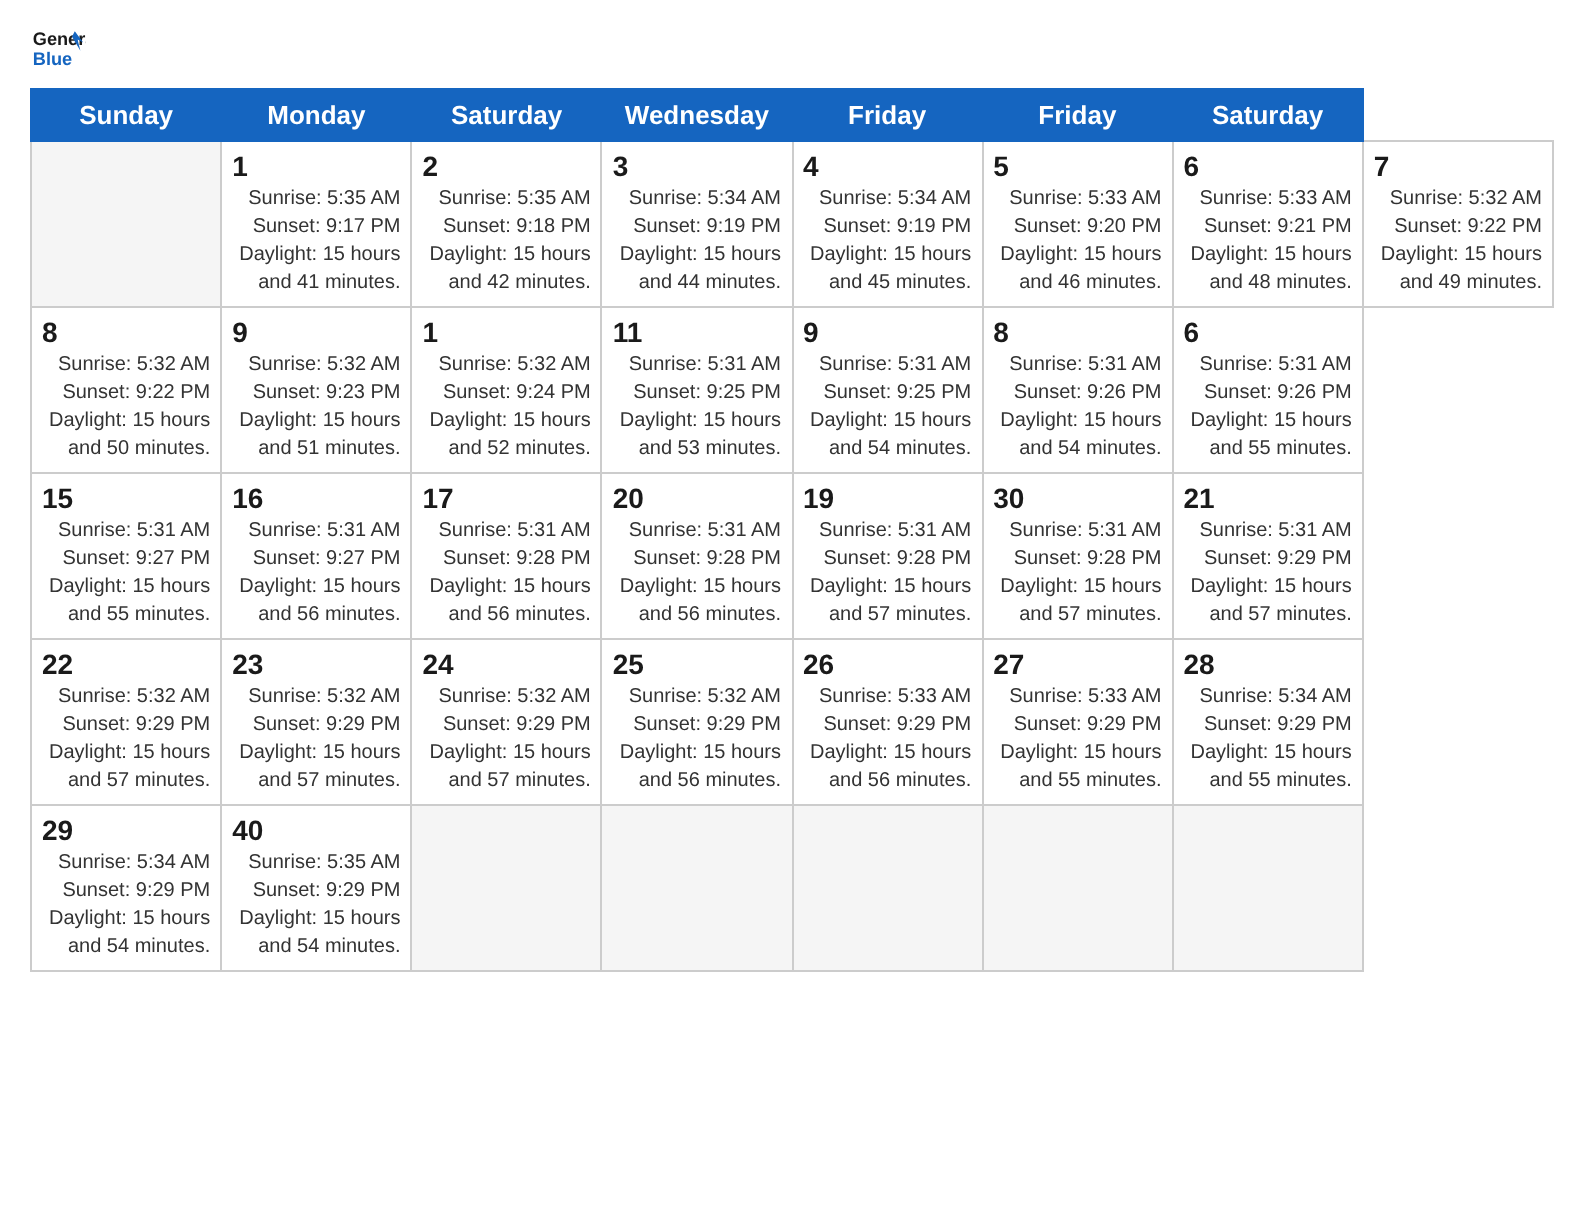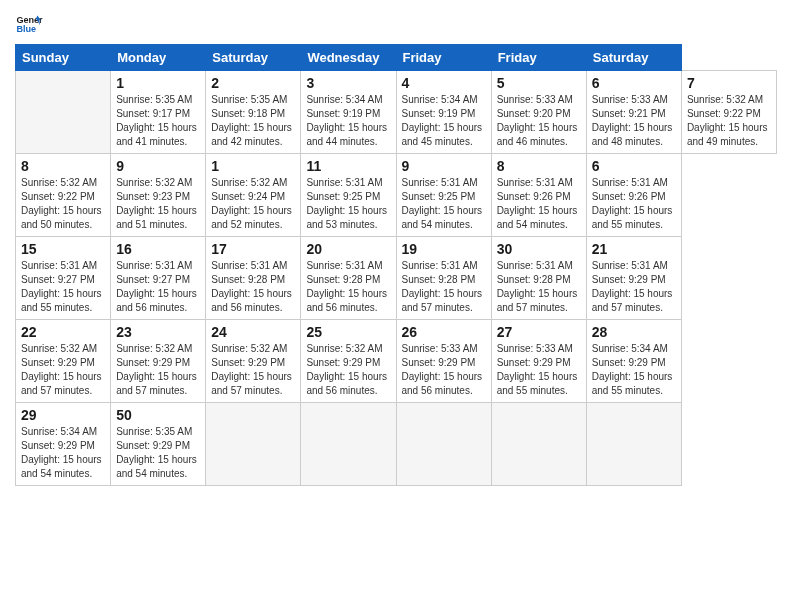"Sunday" .calendar th { text-align: left -> center }
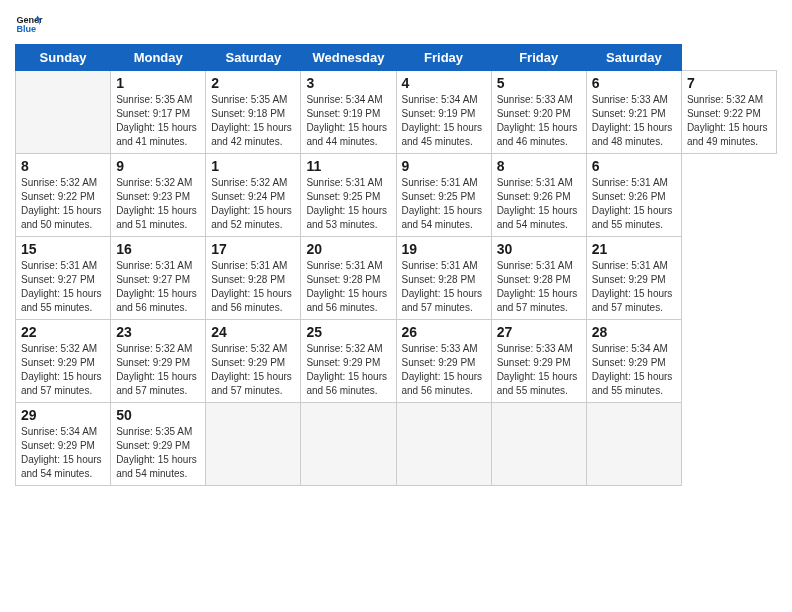"Sunrise: 5:35 AM" .day-info { text-align: none -> right }
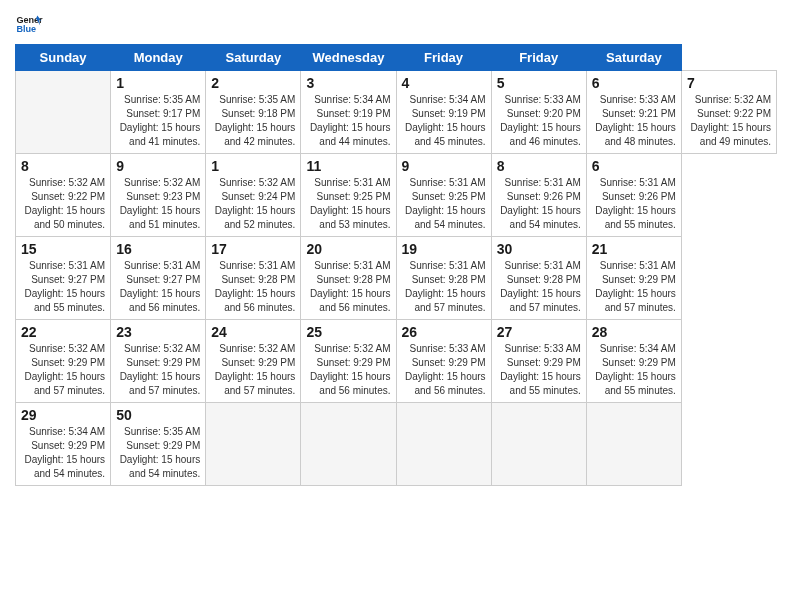"50" span.day-num { text: 50 -> 40 }
